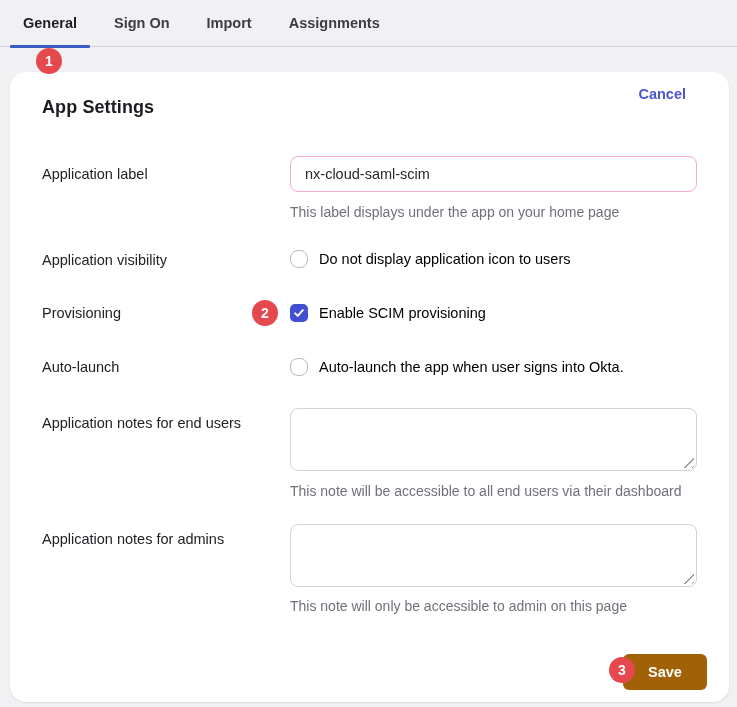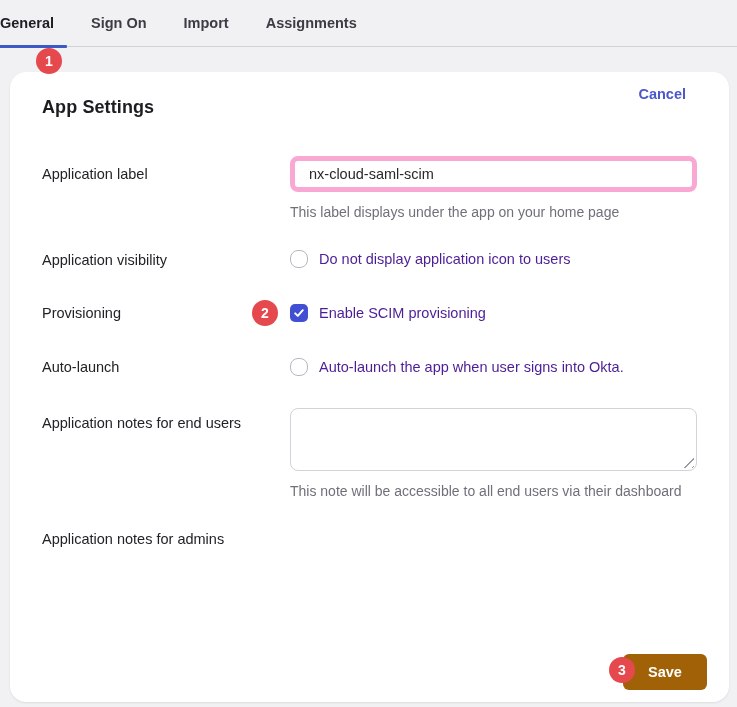"General" .tabbar { padding-left: none -> 23px }
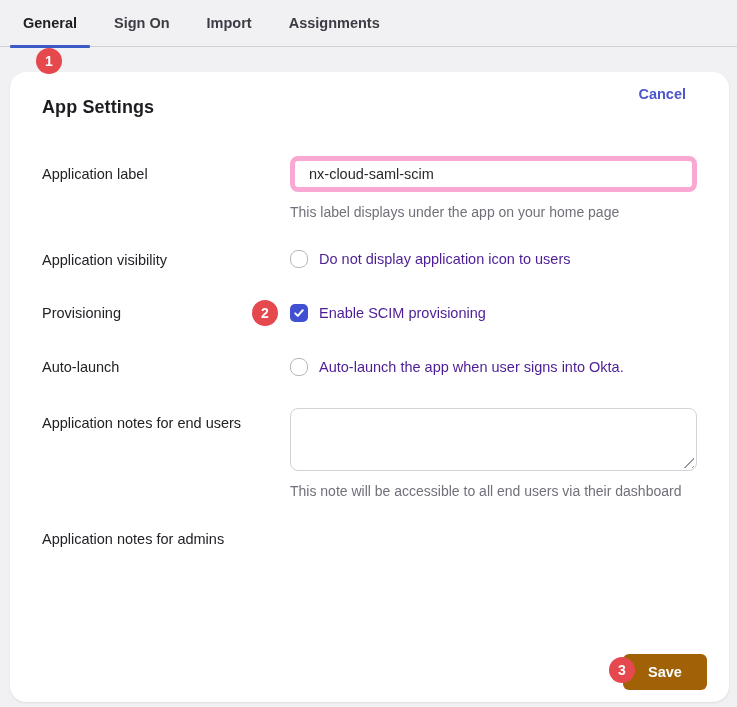"nx-cloud-saml-scim" .text-input { border: 5px solid #f9a8d4 -> 1px solid #f9a8d4 }
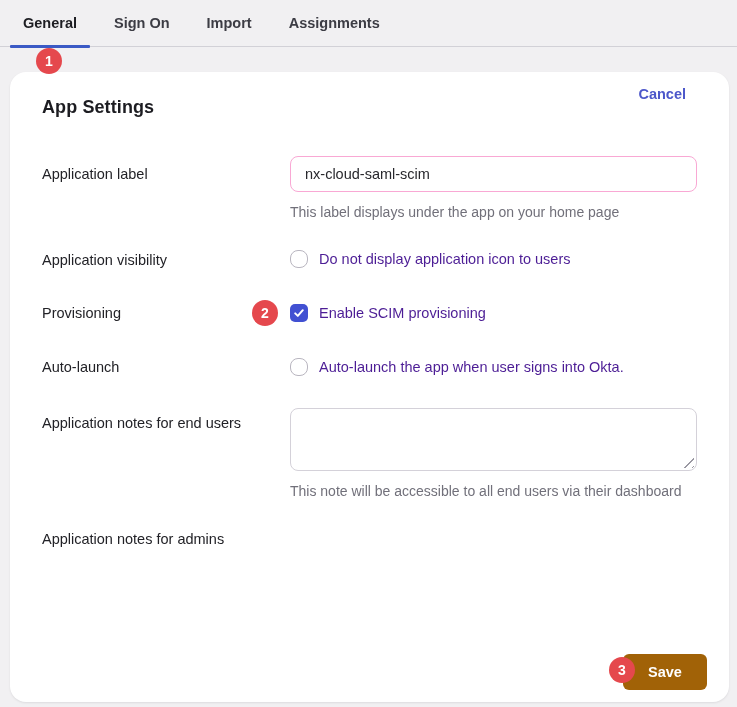"Do not display application icon" .checkbox-label { color: #4c1d95 -> #000000 }
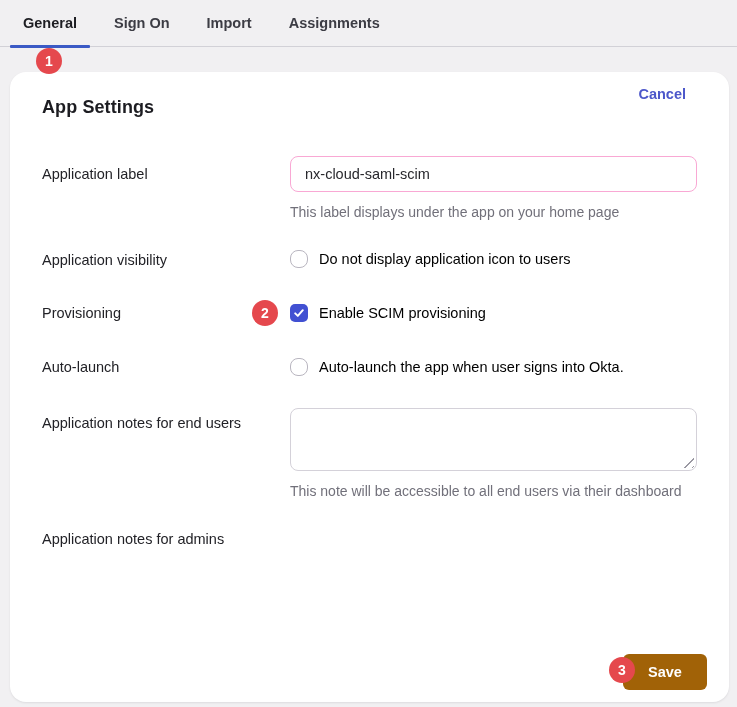"This note will only be" div.row-content { html: none -> <div> <div> <textarea></textarea> <span></span> </div> <div>This note will only be accessible to admin on this page</div> </div> }
